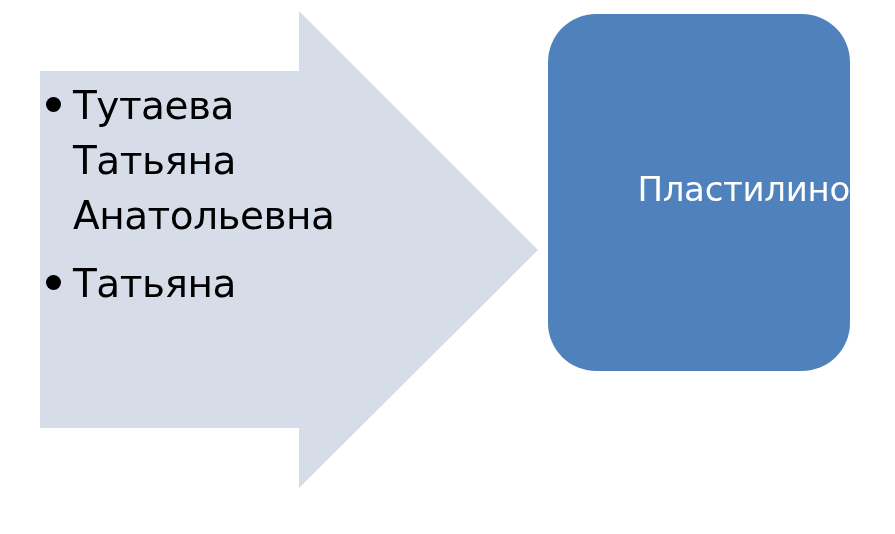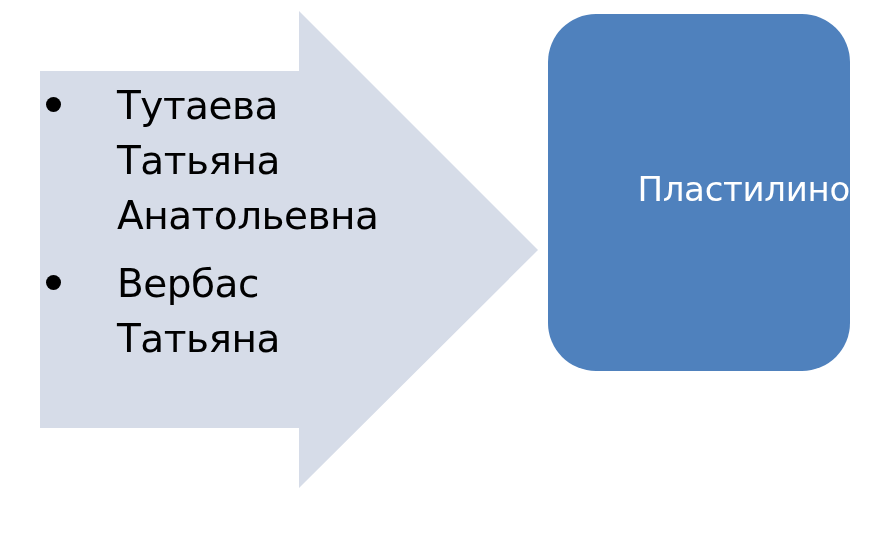"Тутаева" .bullet-line { margin-left: 44px -> none }
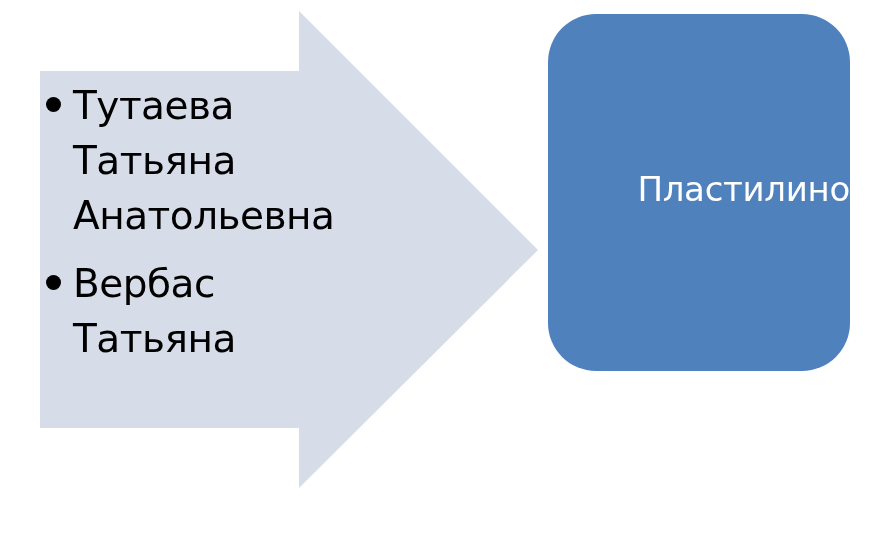"Вербас" span.bullet-line { html: <span>Вербас</span> -> none }
